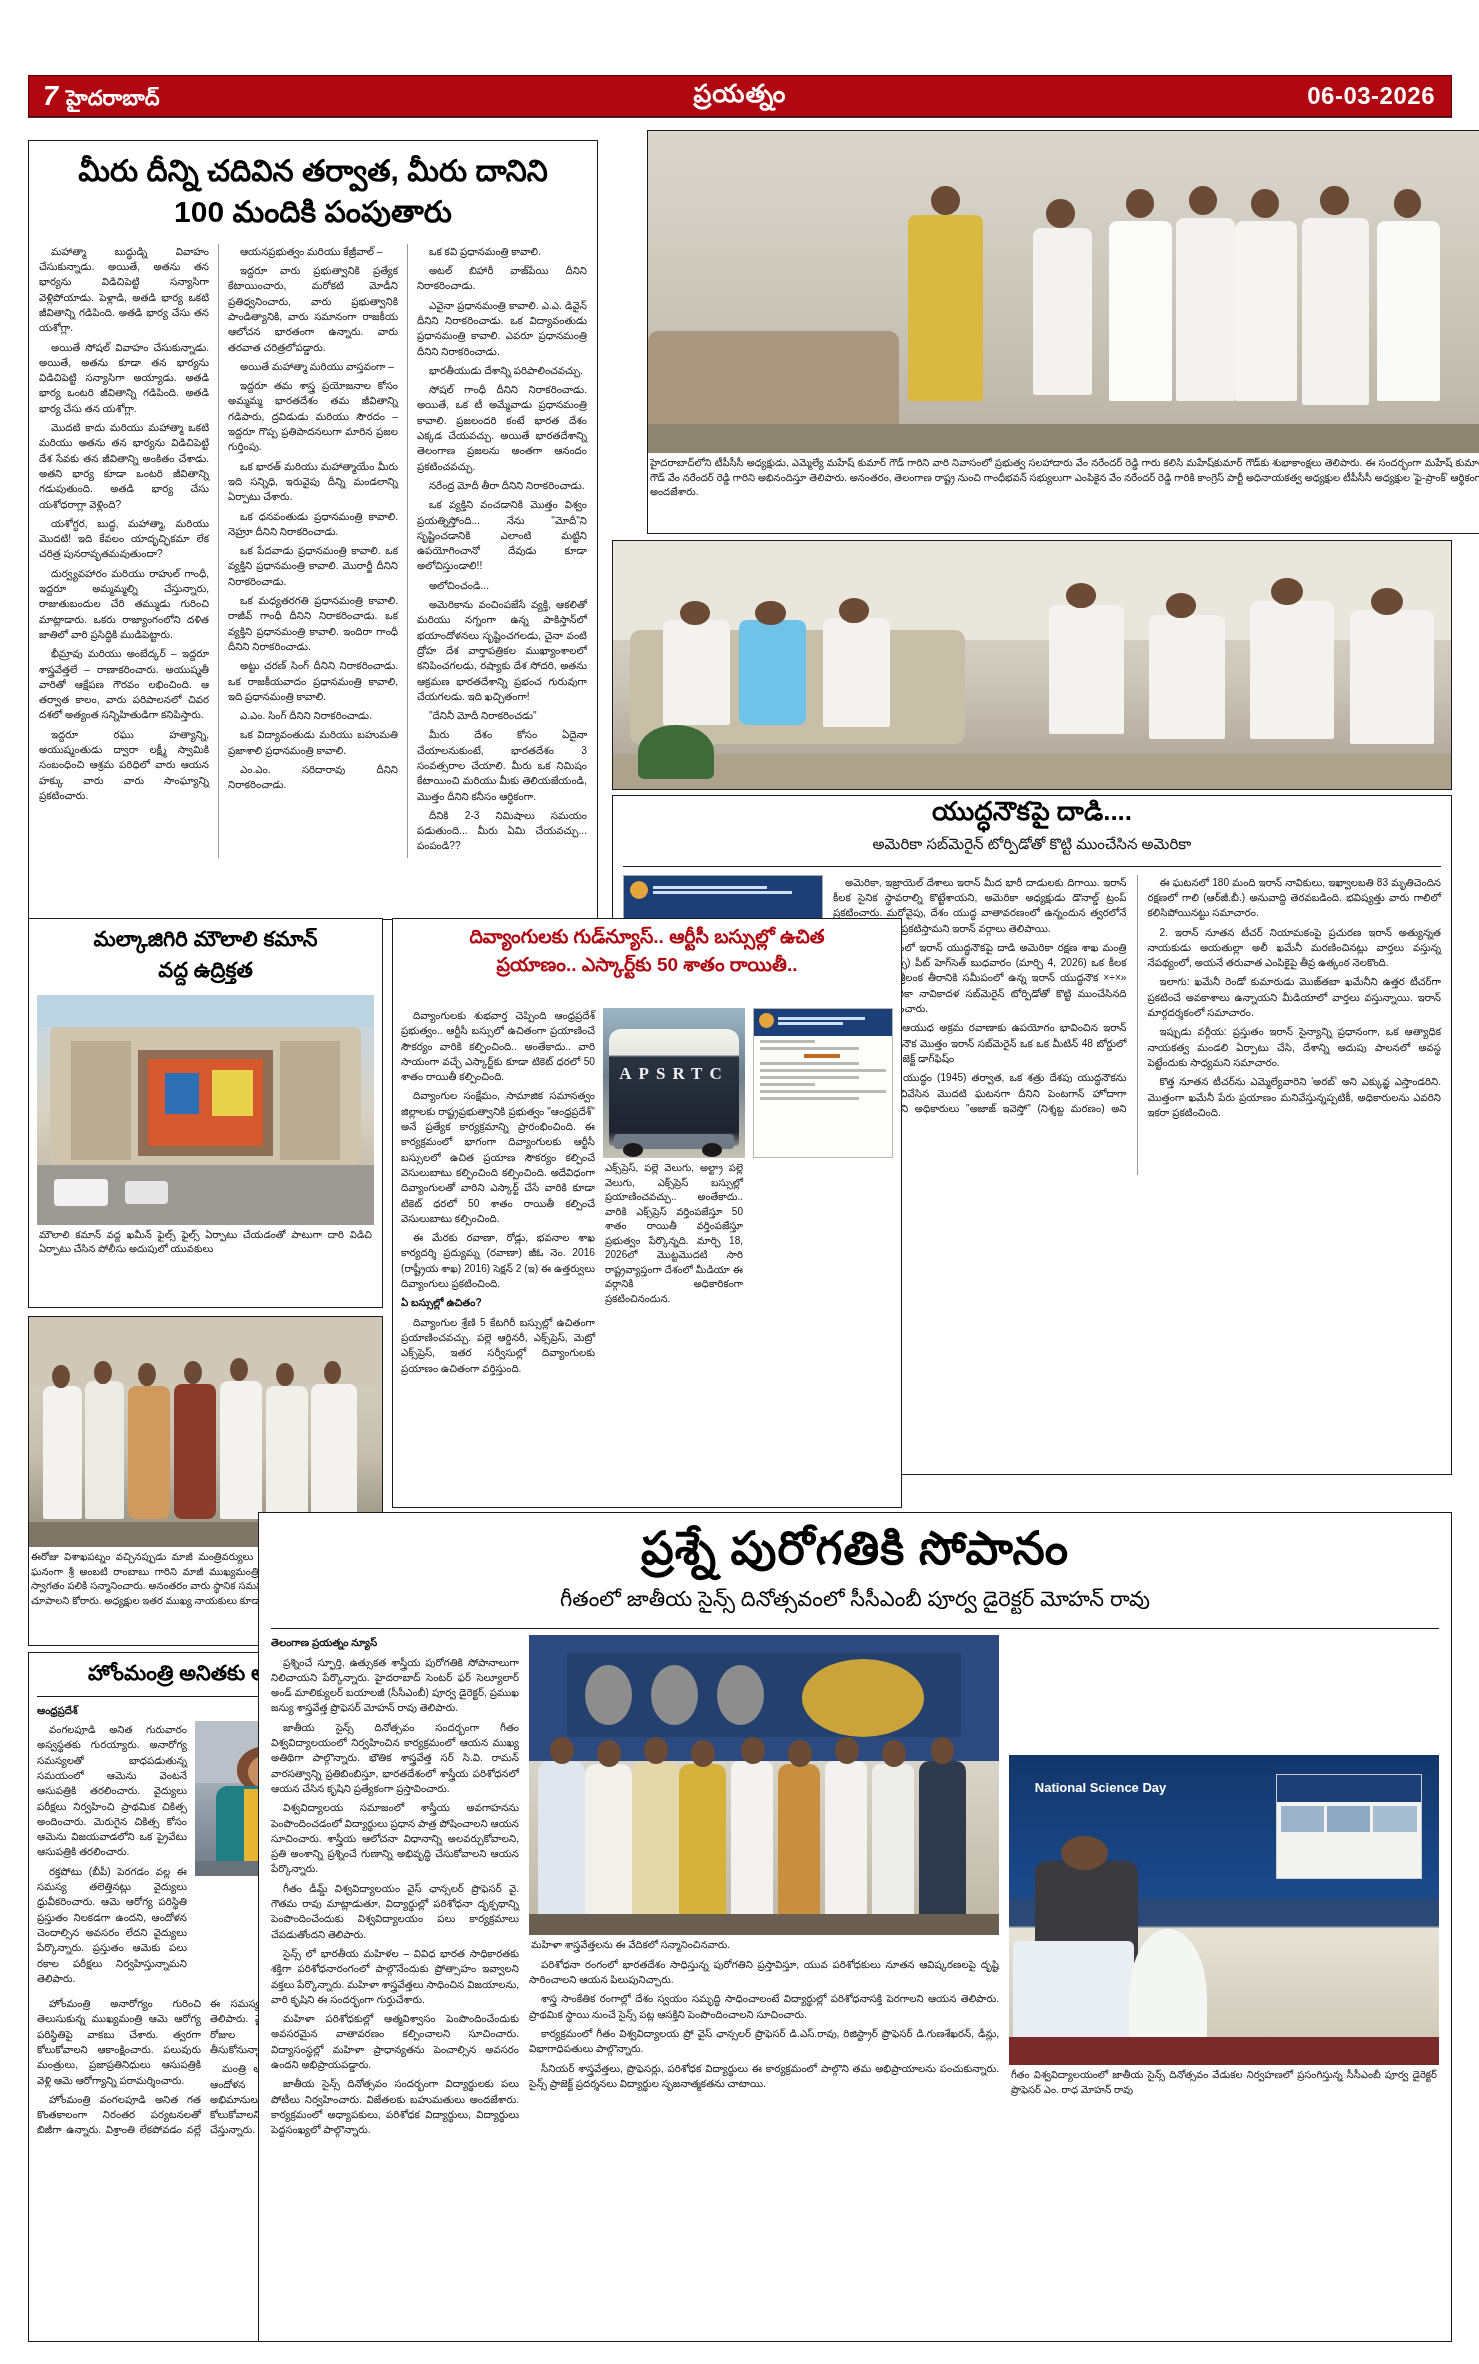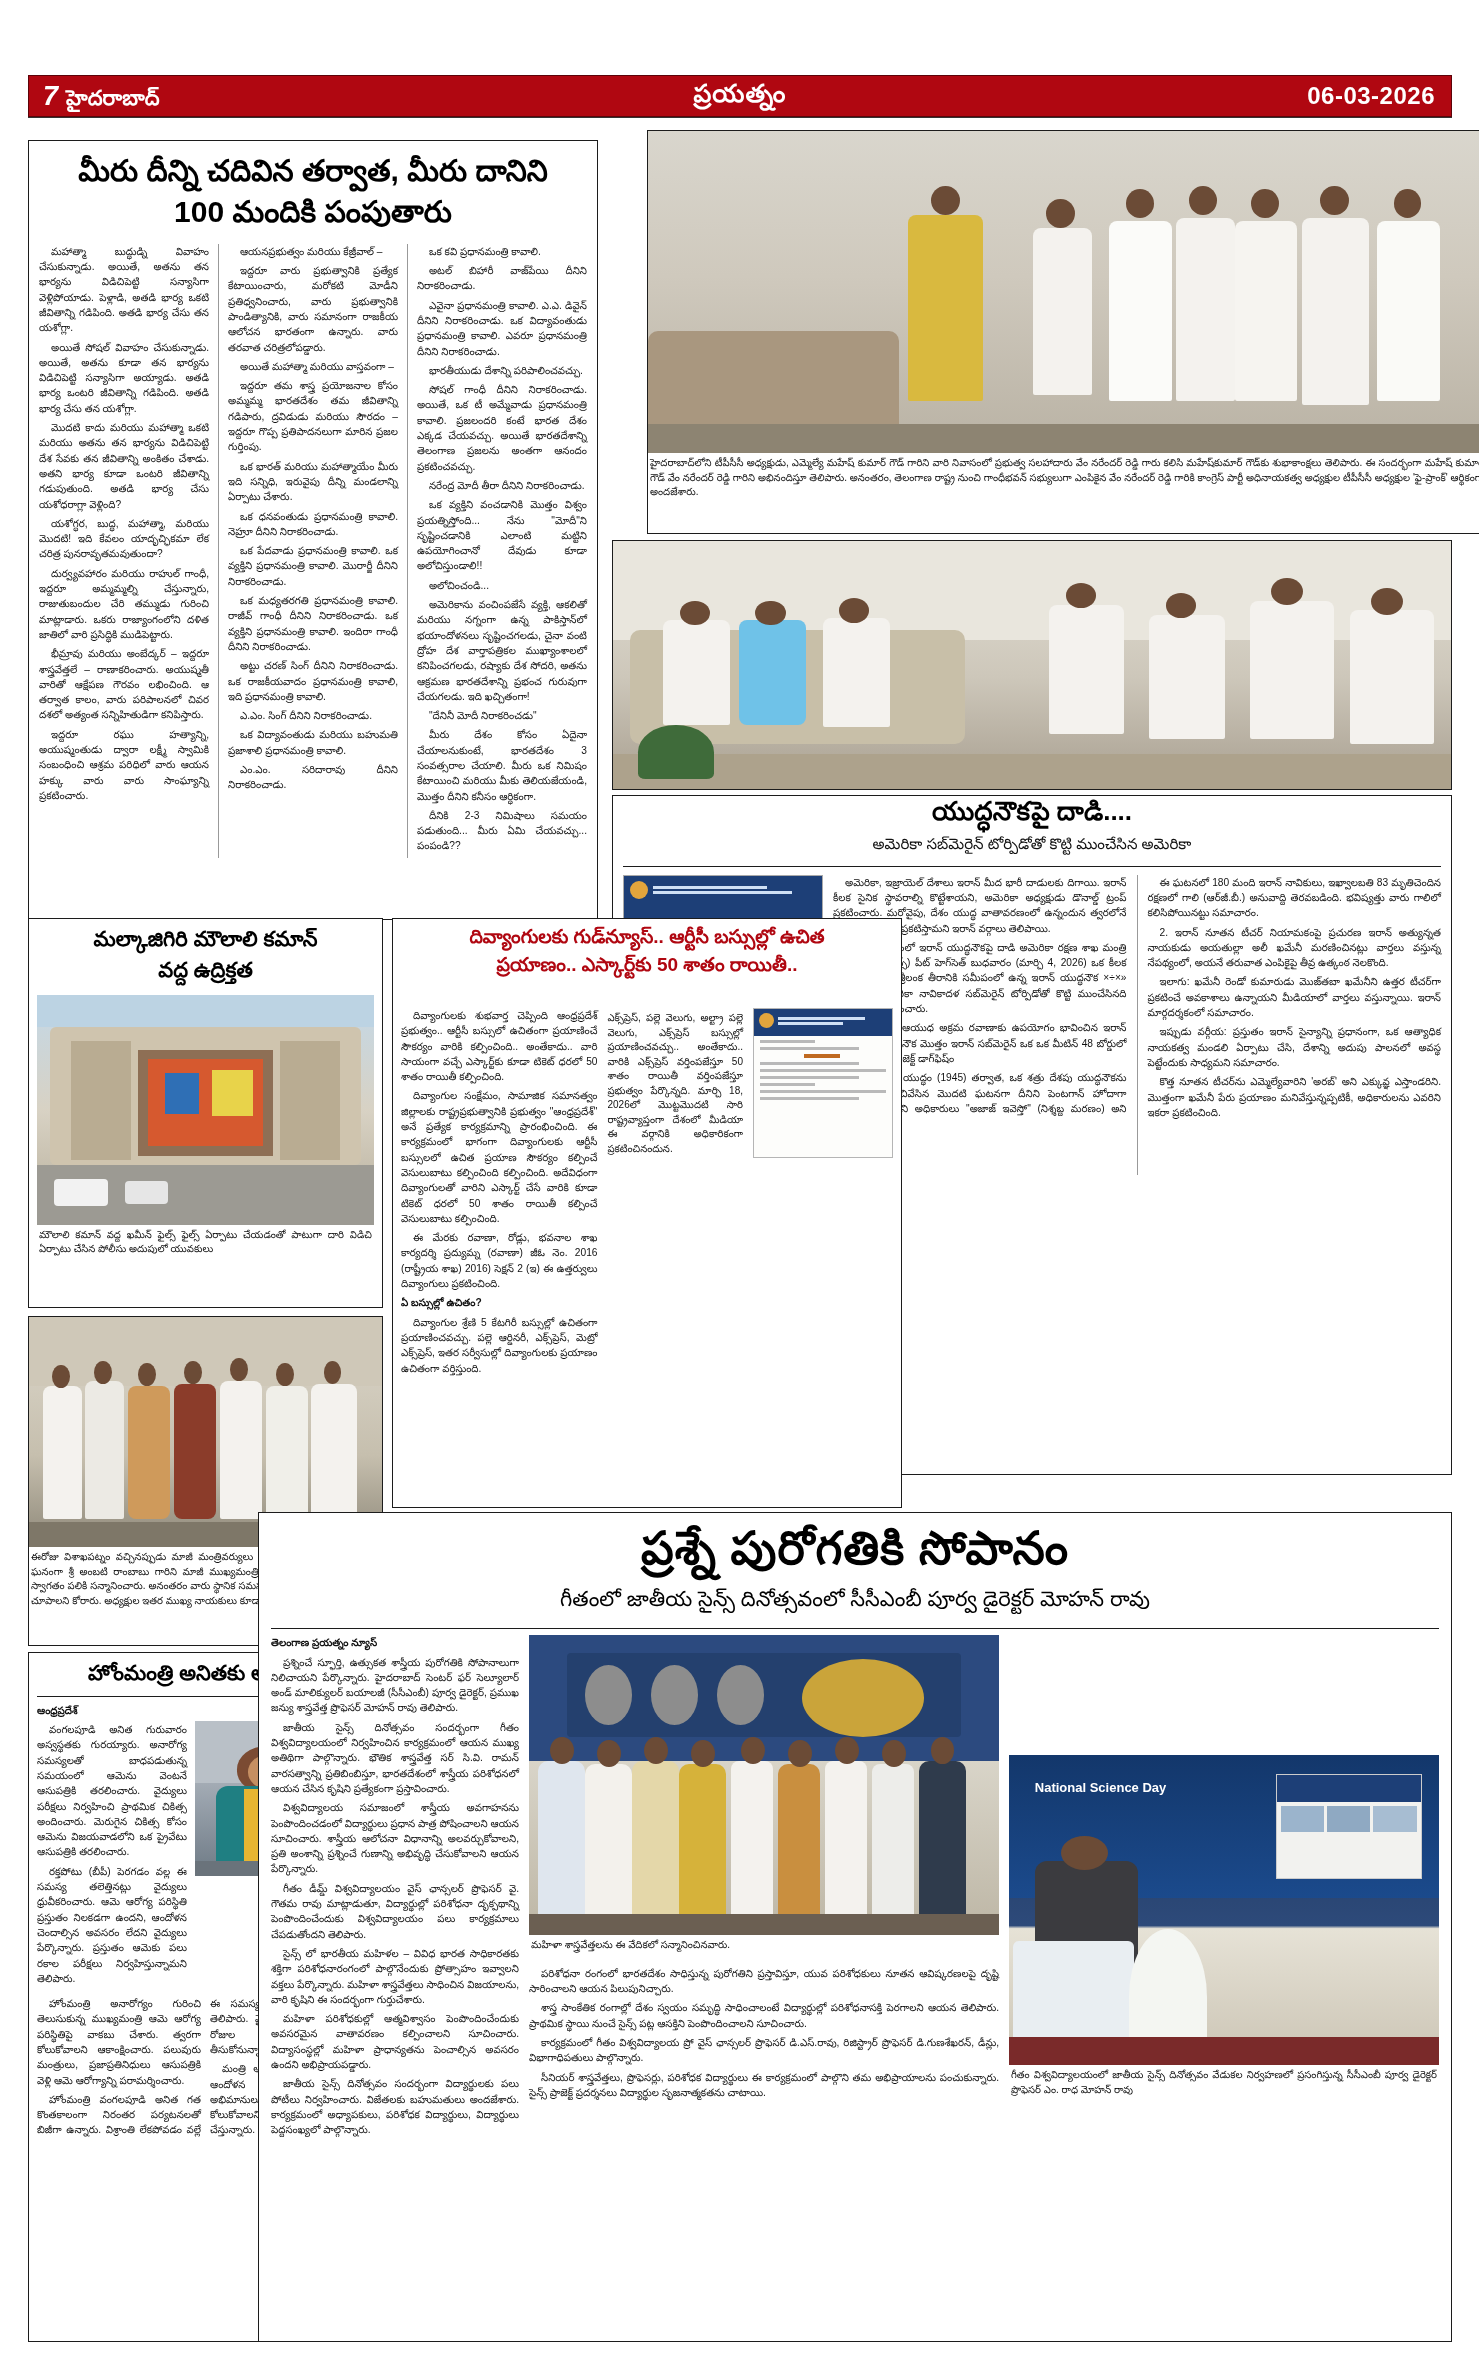"APSRTC" div.photo { html: none -> <div> <div></div> <div>APSRTC</div> <div></div> <div></div> <div></div> </div> }
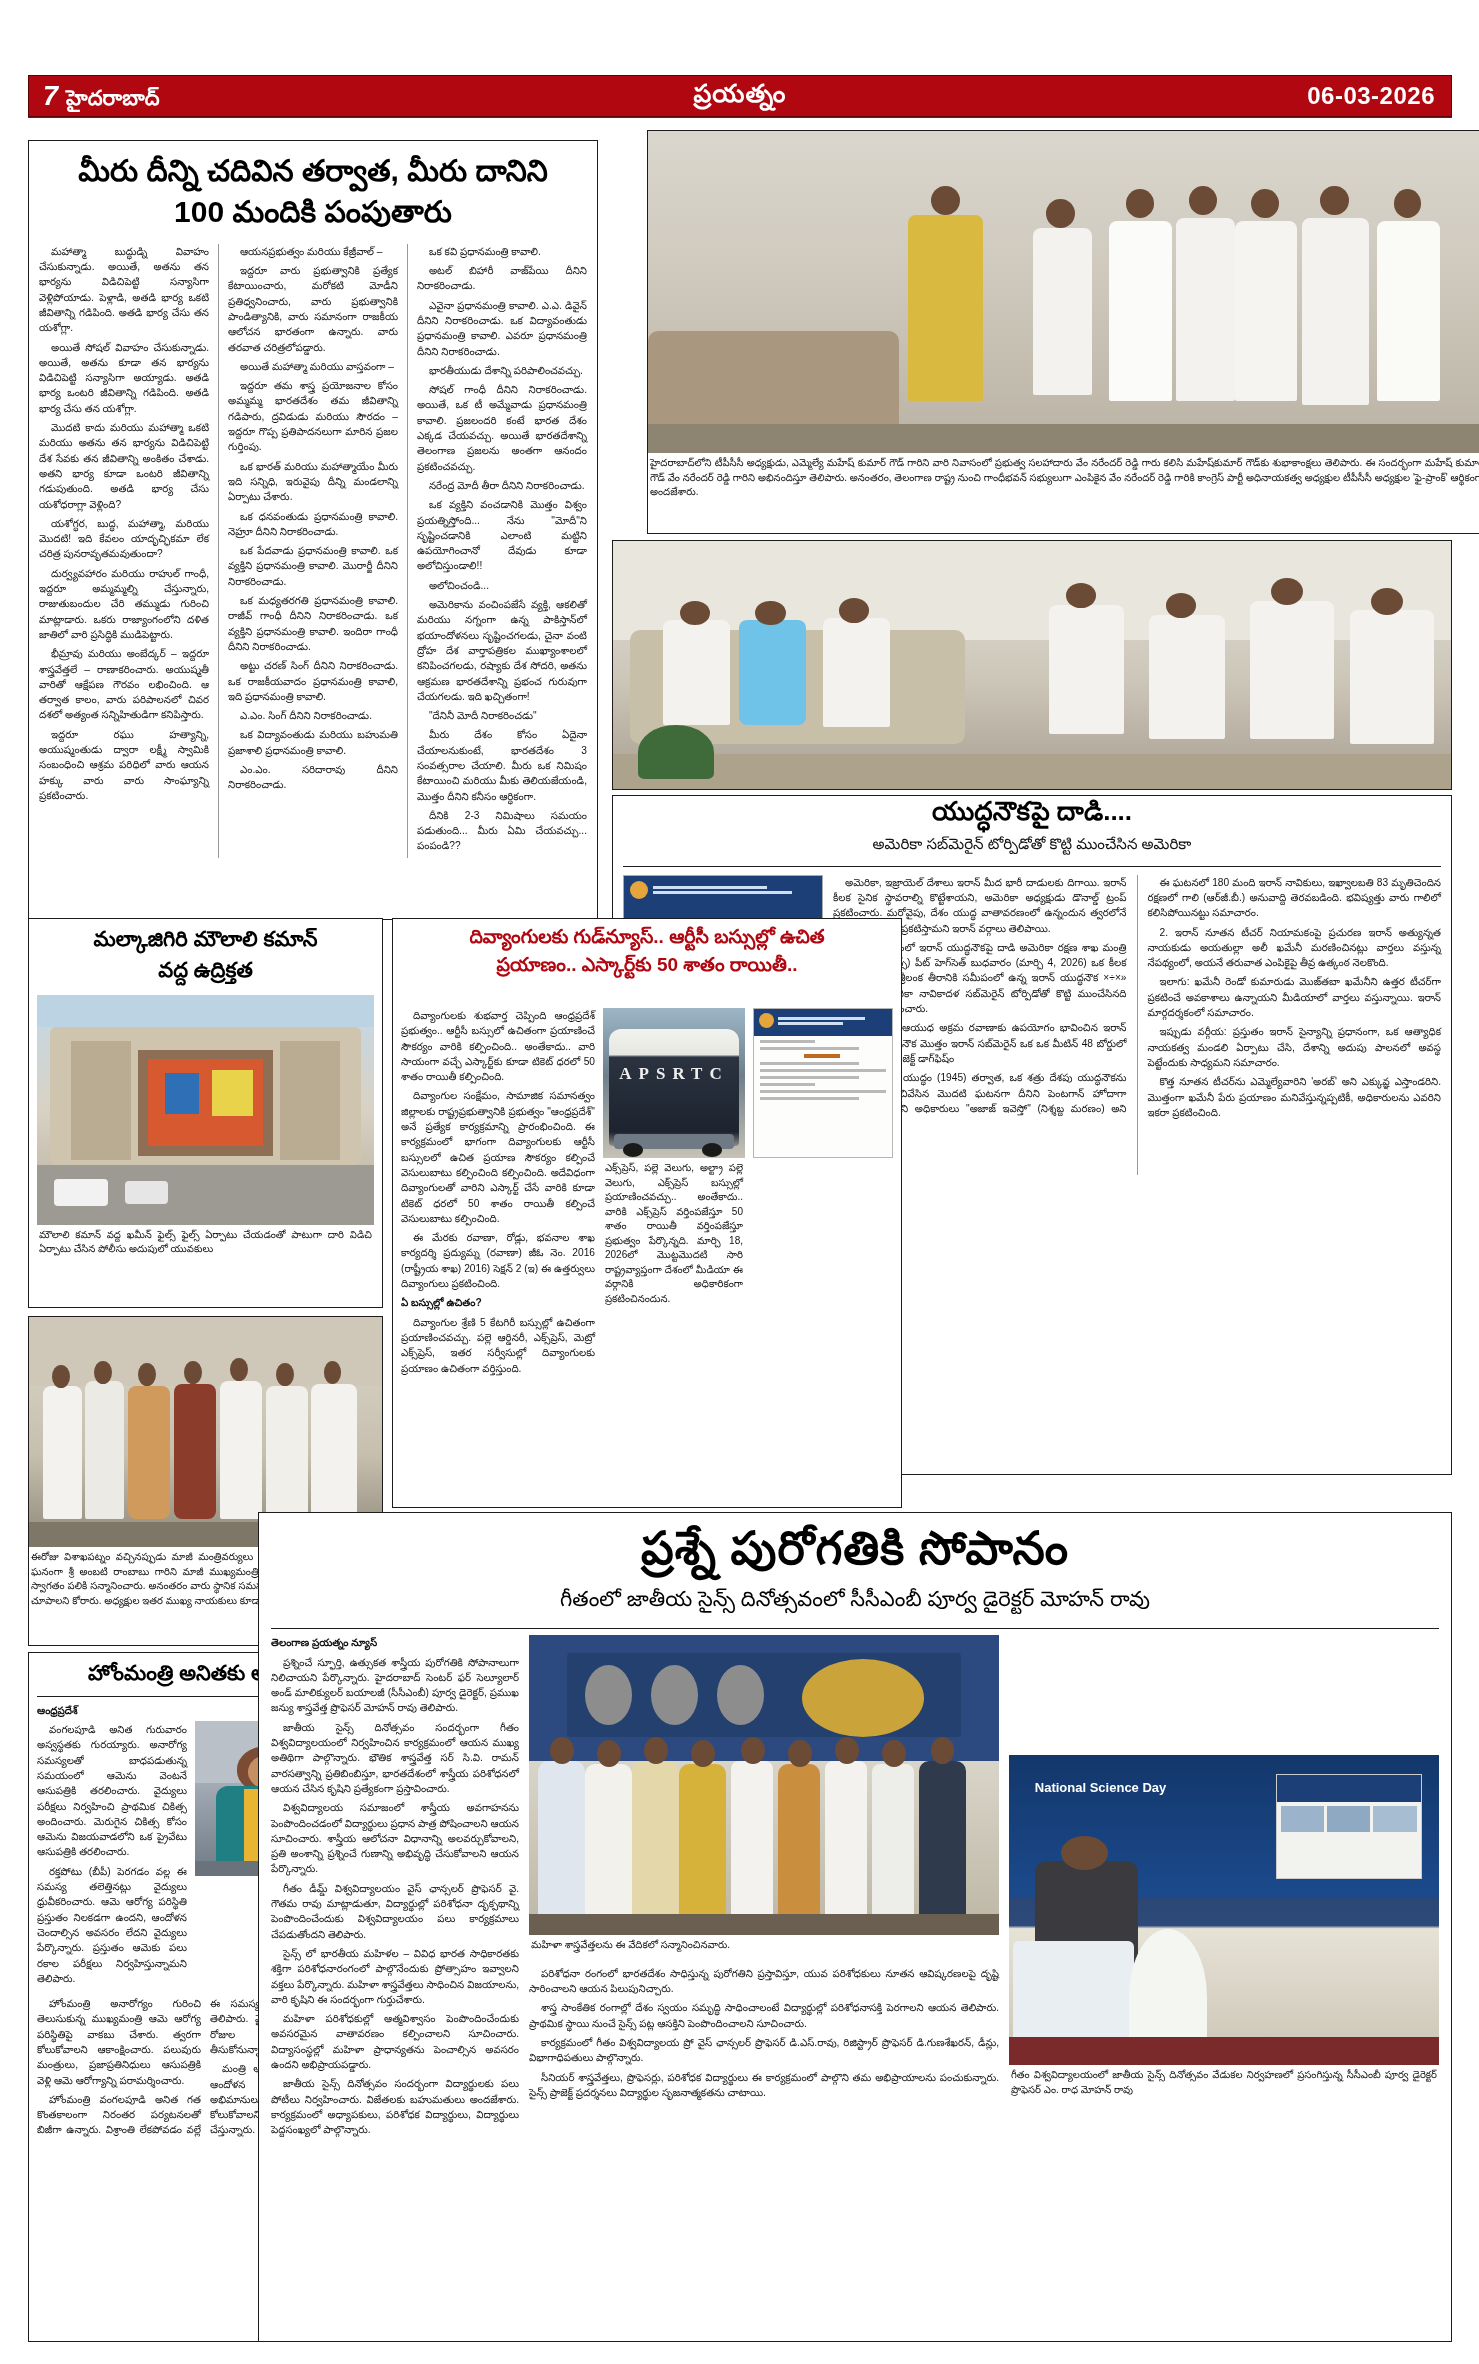"పరిశోధనా రంగంలో భారతదేశం సాధిస్తున్న" div.bodytext { margin-top: 13px -> 4px }
